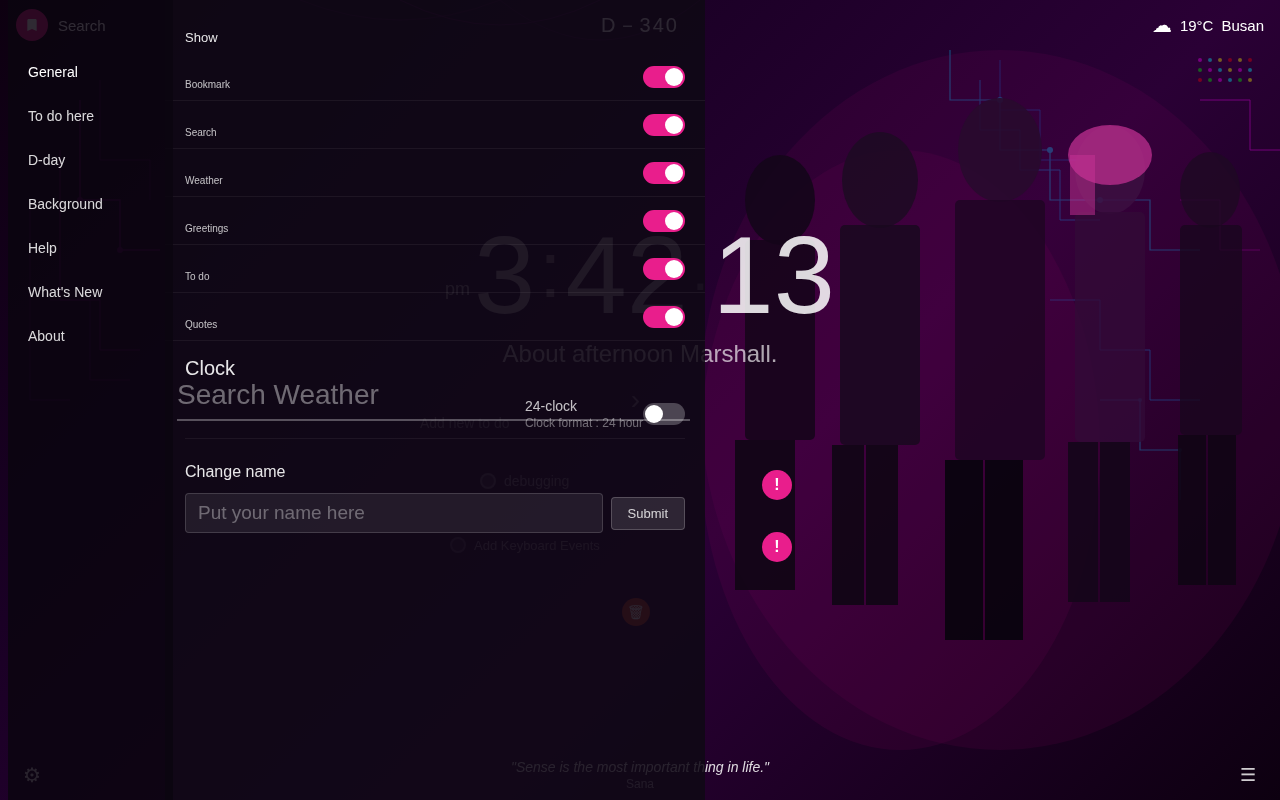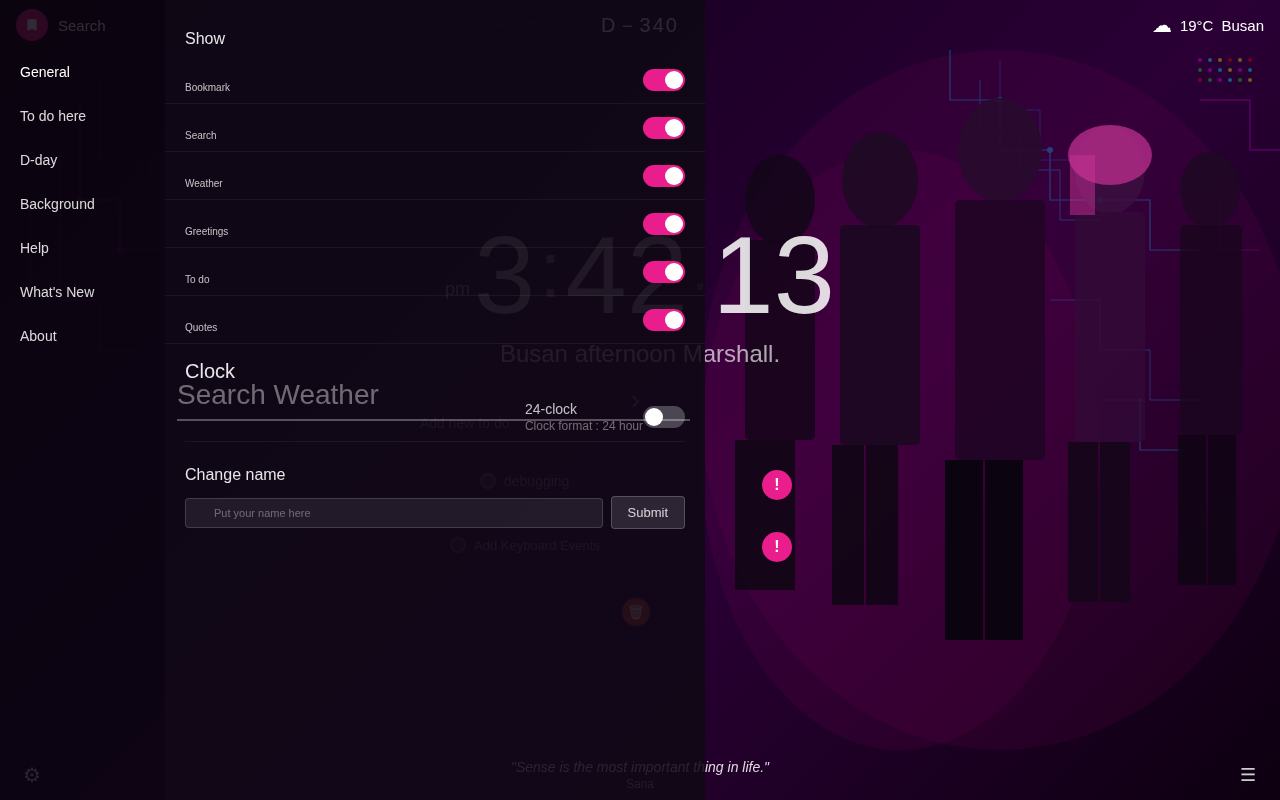"Show" .settings-section-title { font-size: 16px -> 13px }
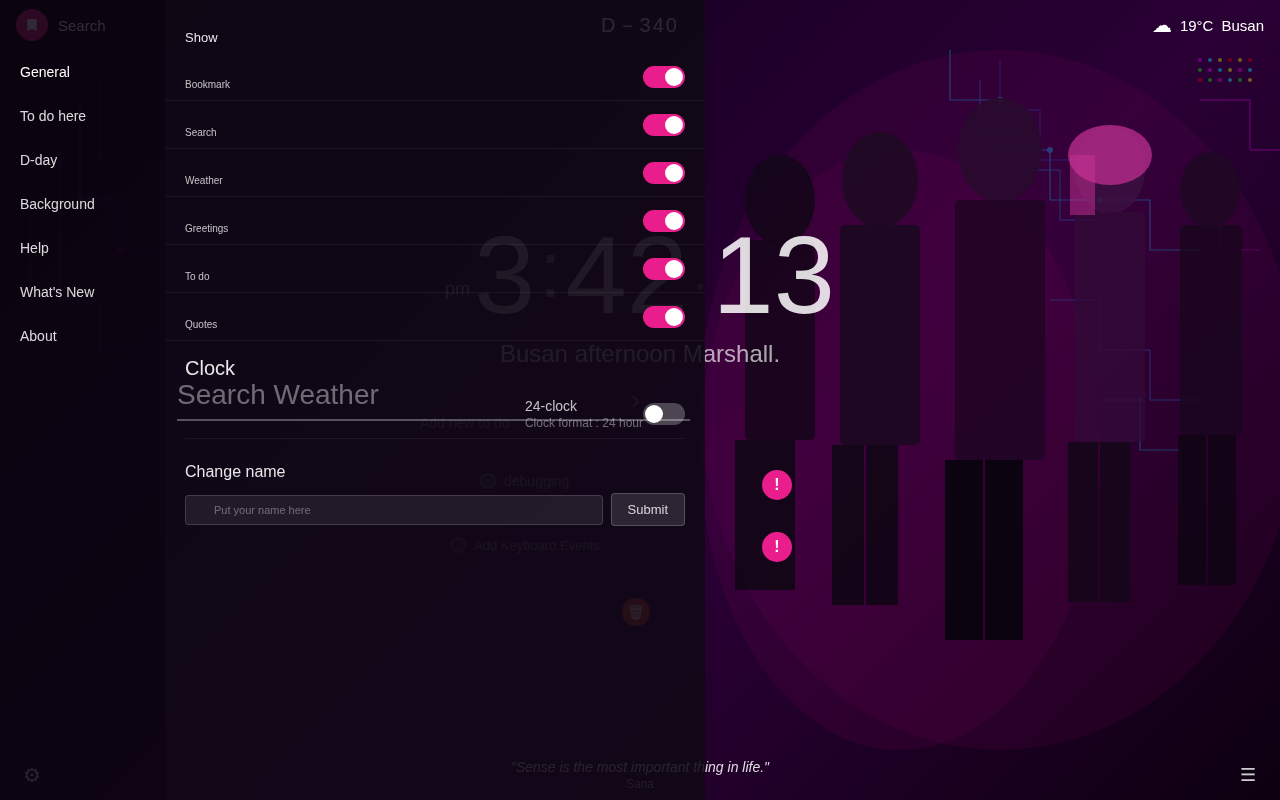"General" .sidebar { left: 0 -> 8px }
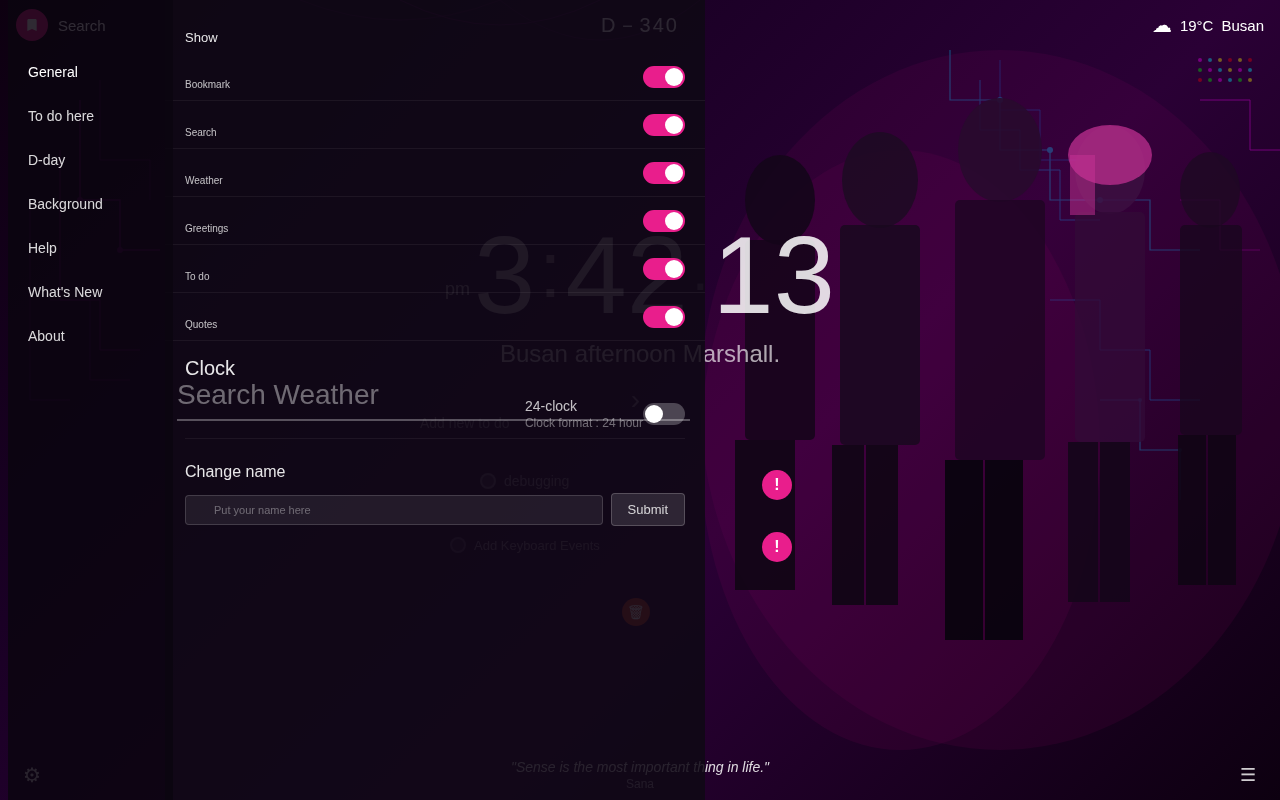"Busan afternoon Marshall." div.greeting { text: Busan -> About }
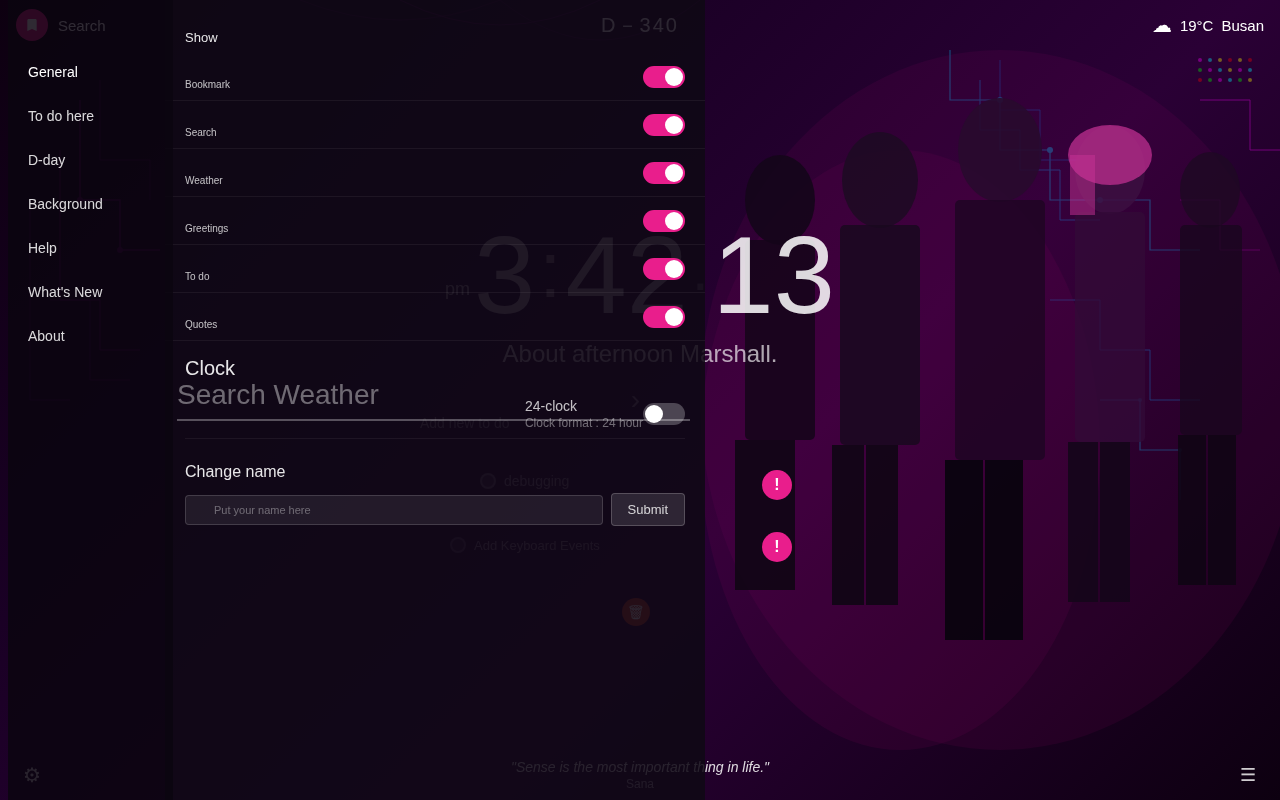"Put your name here" .name-input { font-size: 11px -> 19px; padding: 8px 28px -> 8px 12px }
